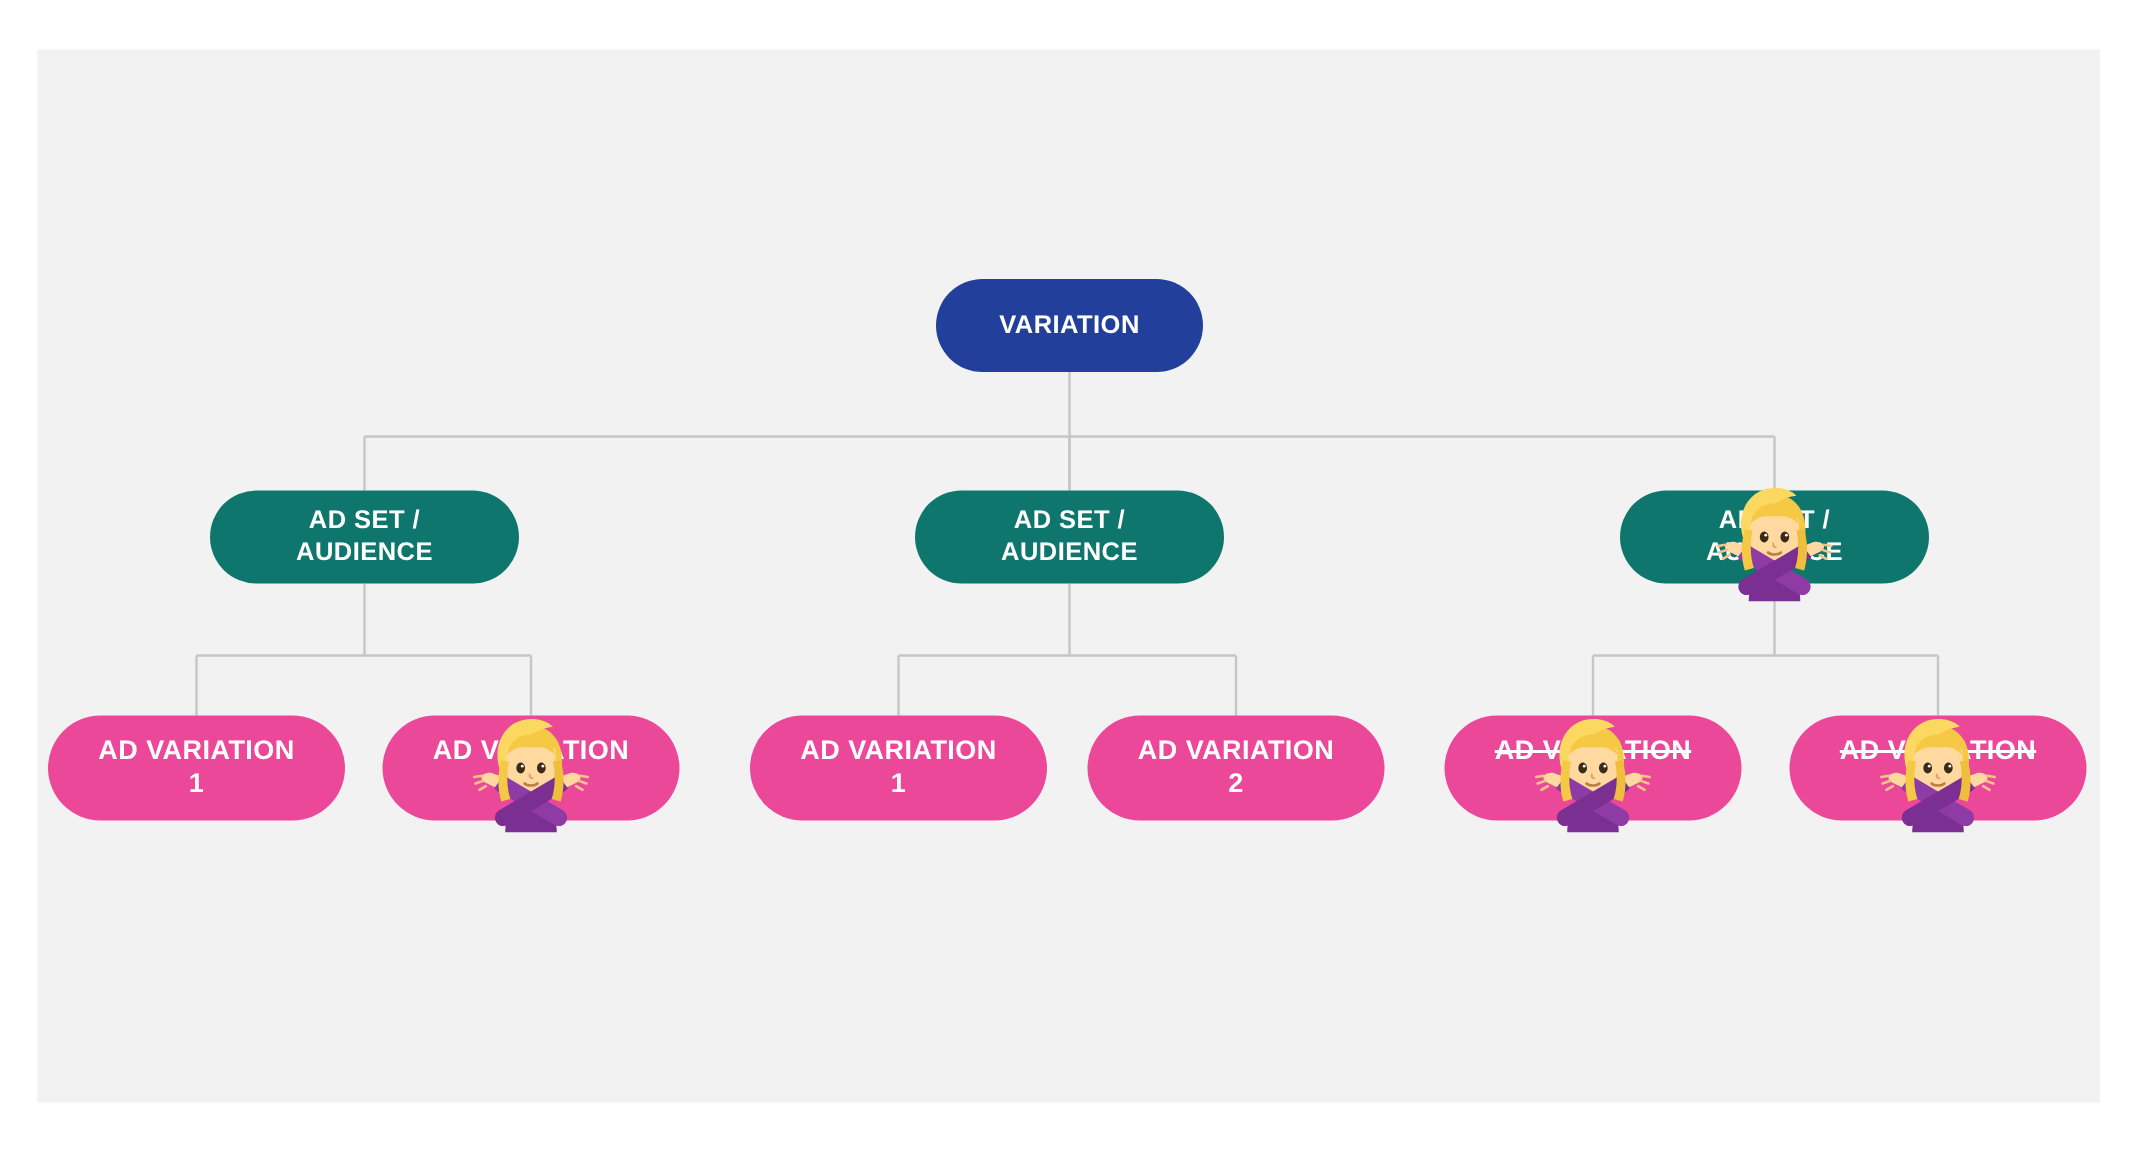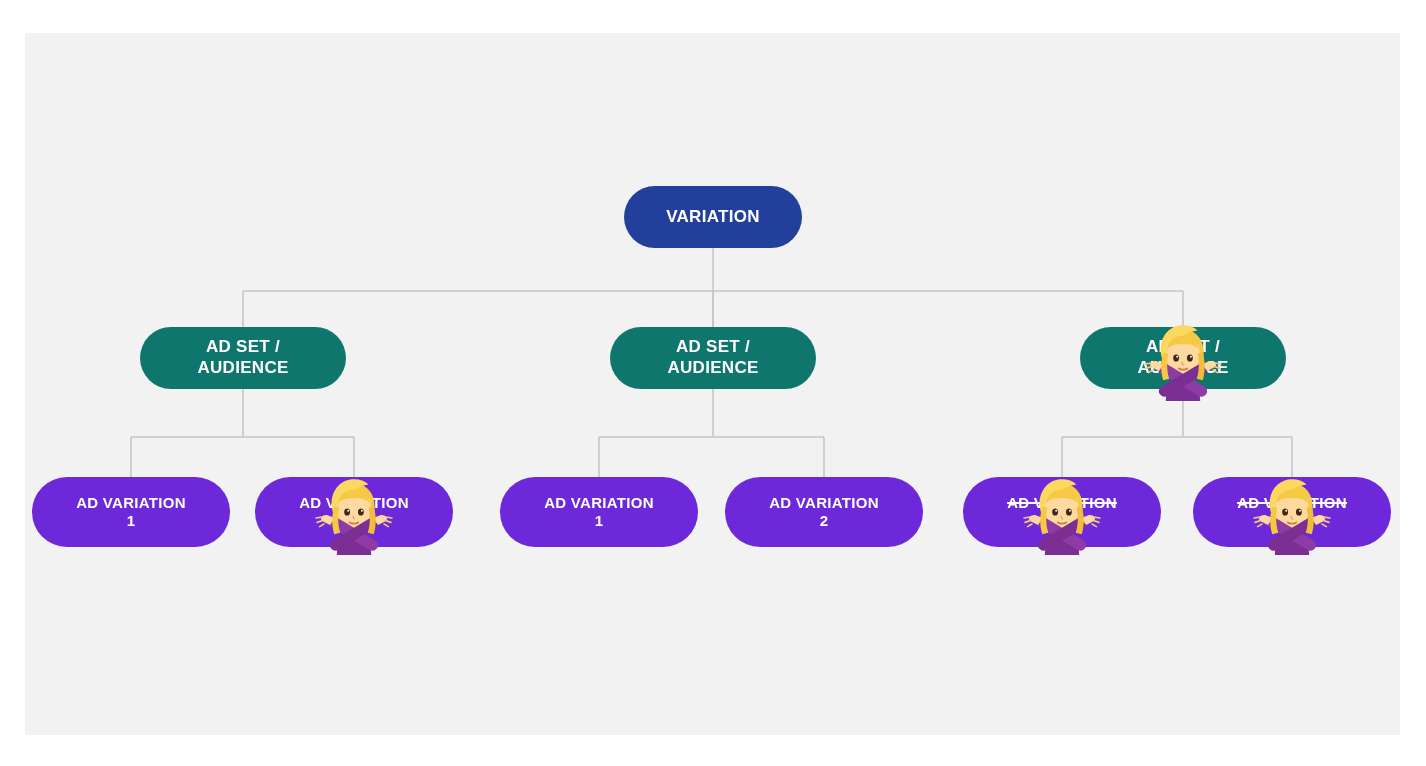"AD VARIATION" .node-variation { background: #6d28d9 -> #ec4899; font-size: 15px -> 18px }
